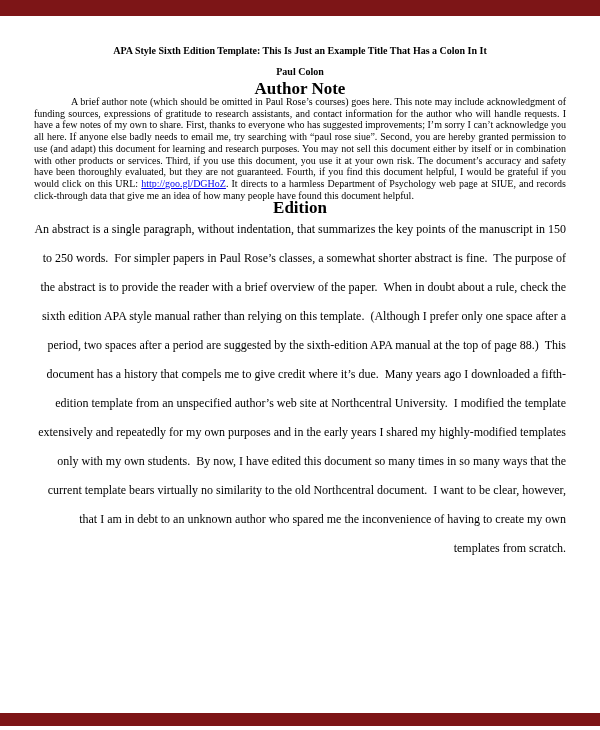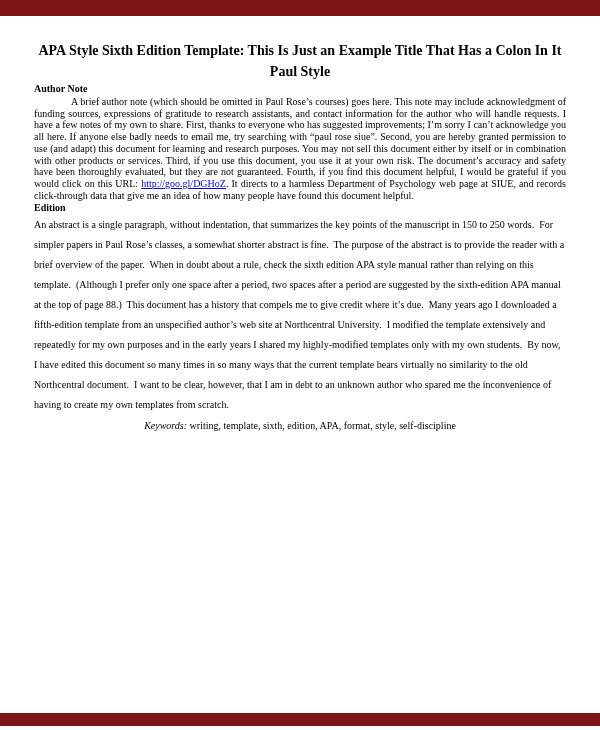"APA Style Sixth Edition Template:" .title-line { font-size: 14px -> 10px }
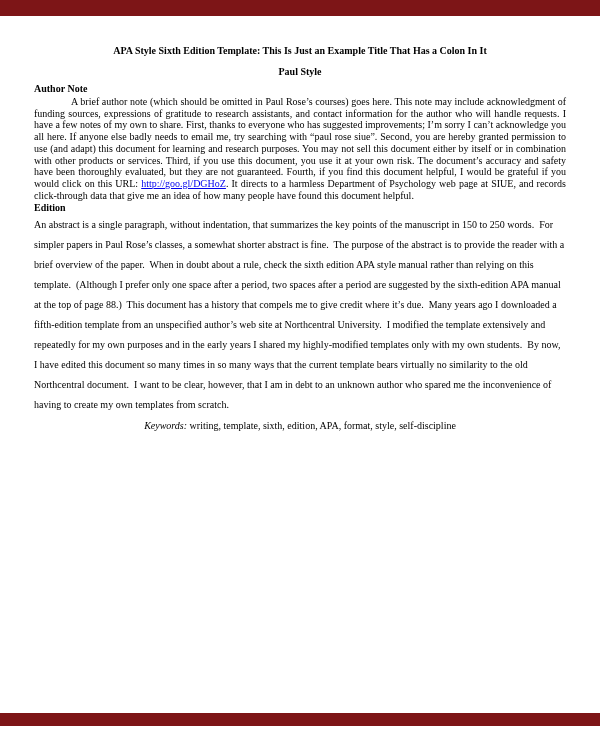"Paul Style" p.title-line { text: Style -> Colon }
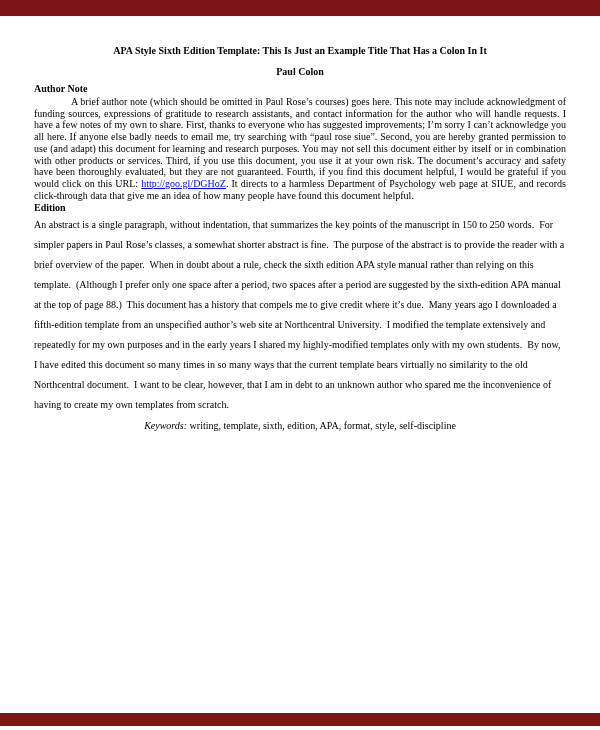"Author Note" .heading { font-size: 10px -> 17px; text-align: left -> center }
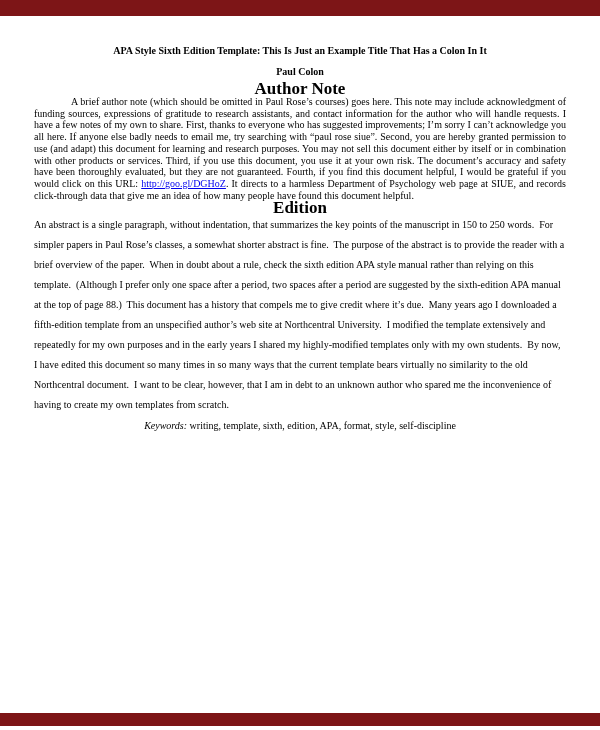"An abstract is a single" .abstract-body { font-size: 10px -> 12px; line-height: 20px -> 29px; text-align: left -> right }
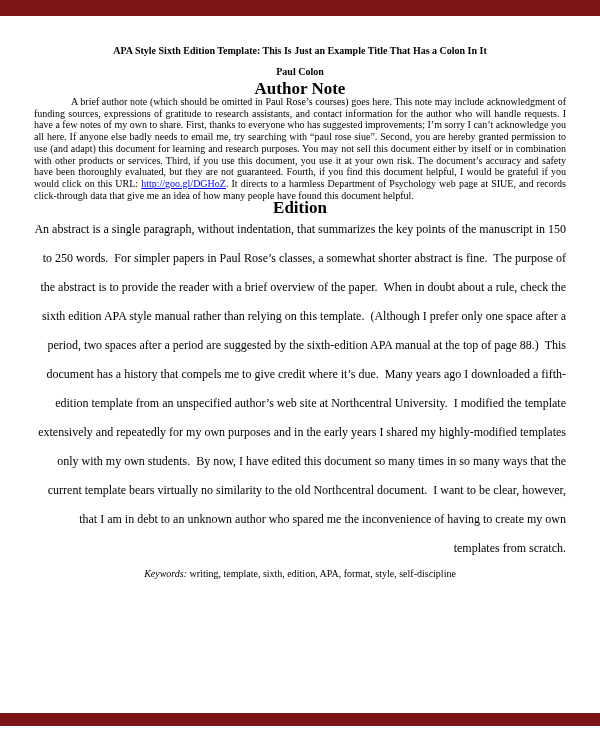"Keywords: writing, template, sixth," p.keywords { html: <p><em>Keywords:</em><span> writing, template, sixth, edition, APA, format, style, self-discipline</span></p> -> none }
